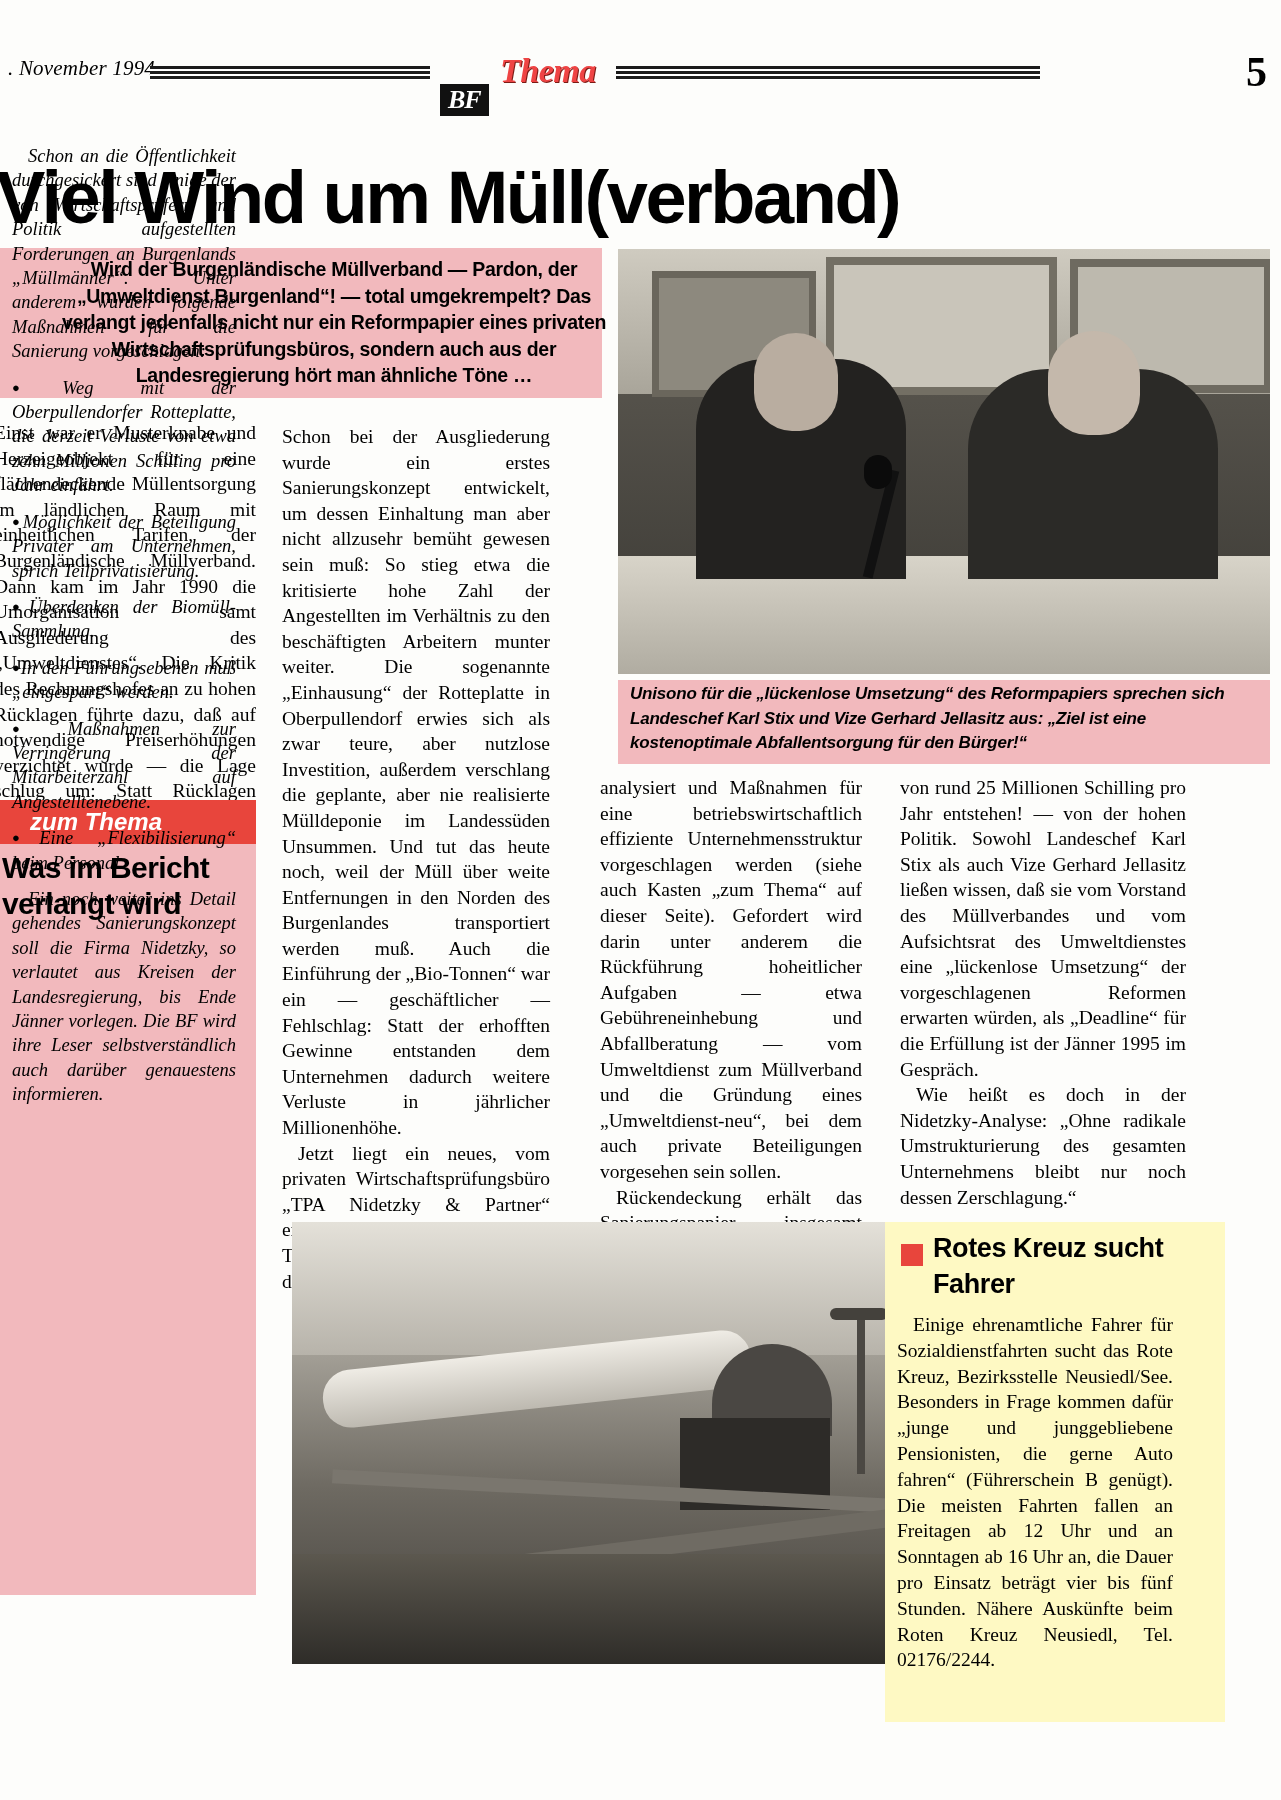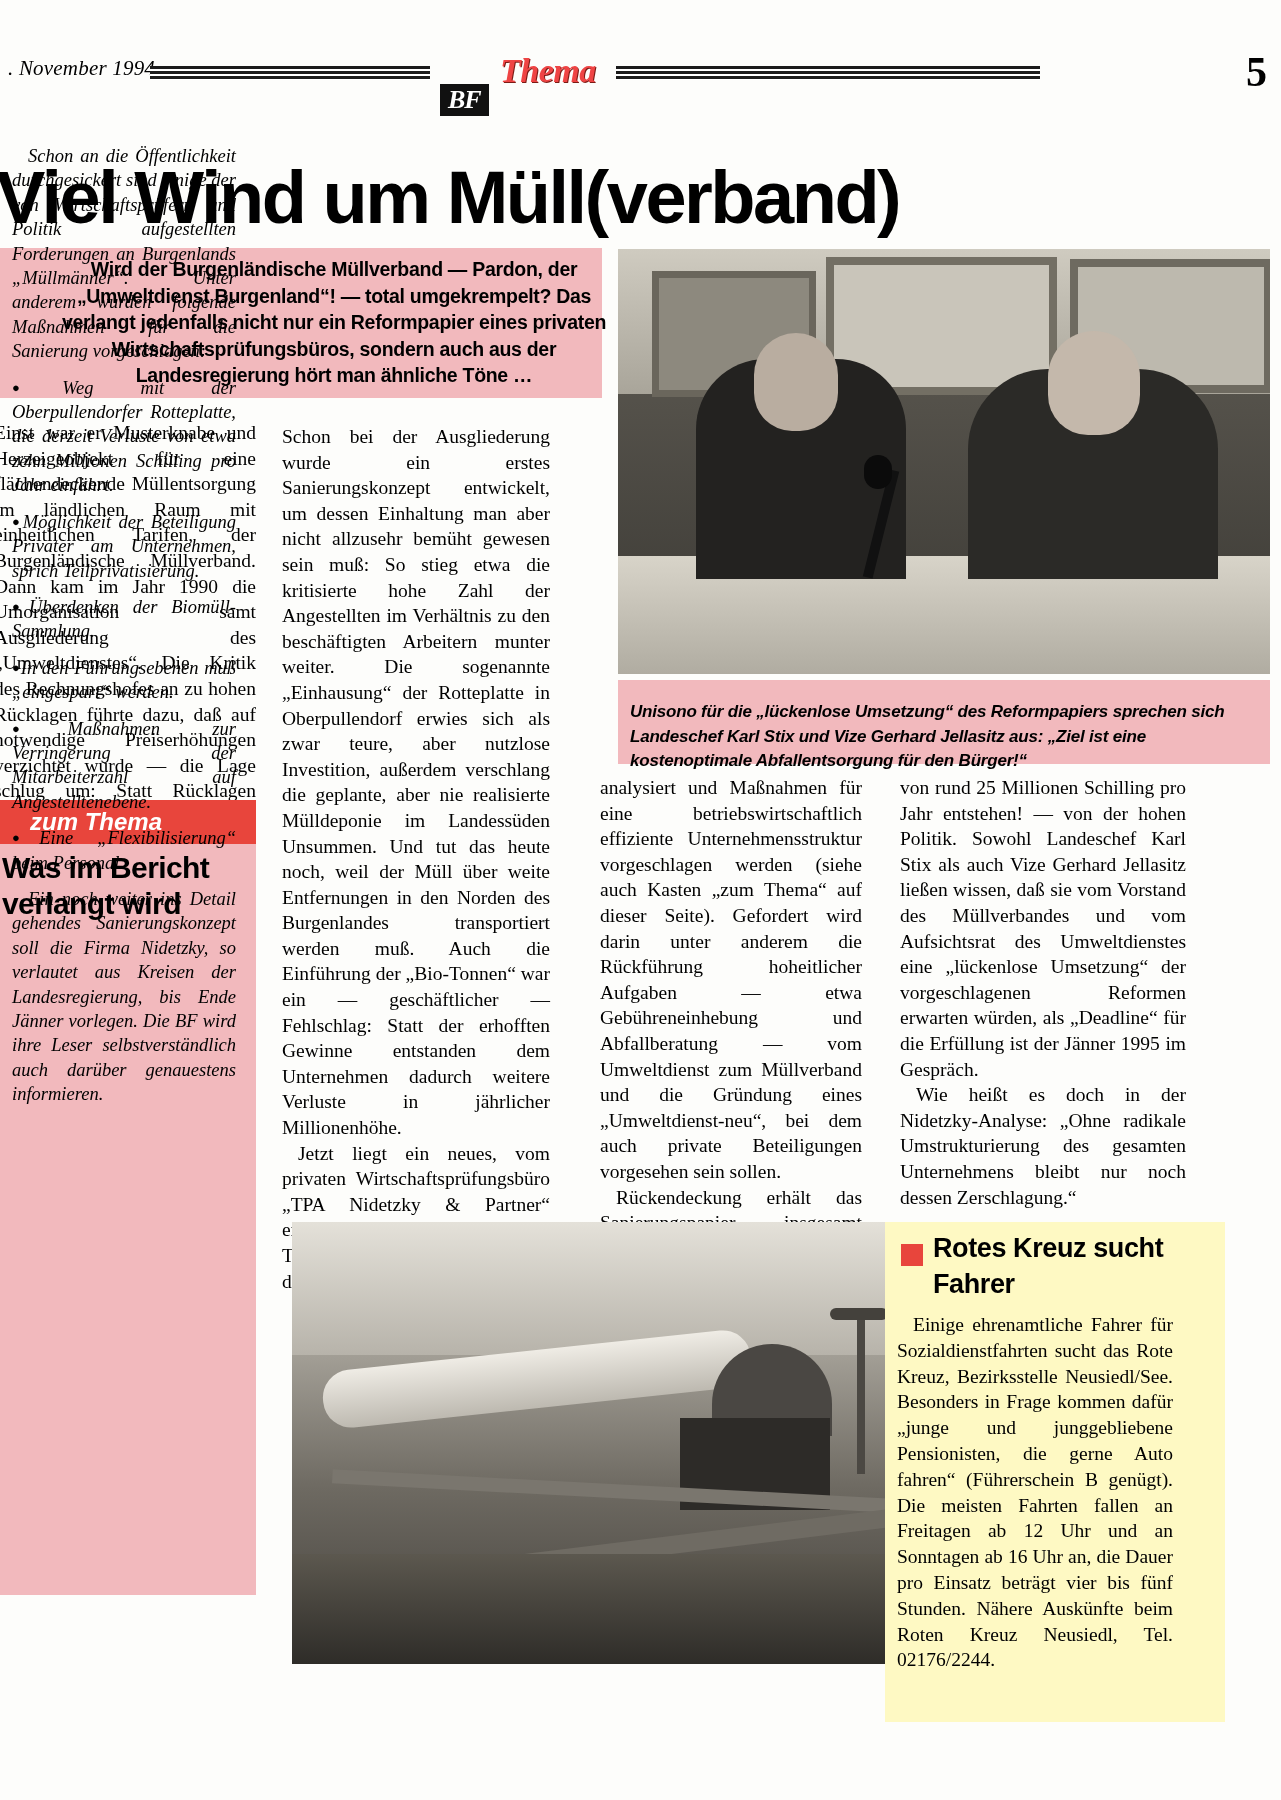"Unisono für die „lückenlose Umsetzung“" .caption-top p { padding: 20px 10px 0 12px -> 2px 10px 0 12px }
